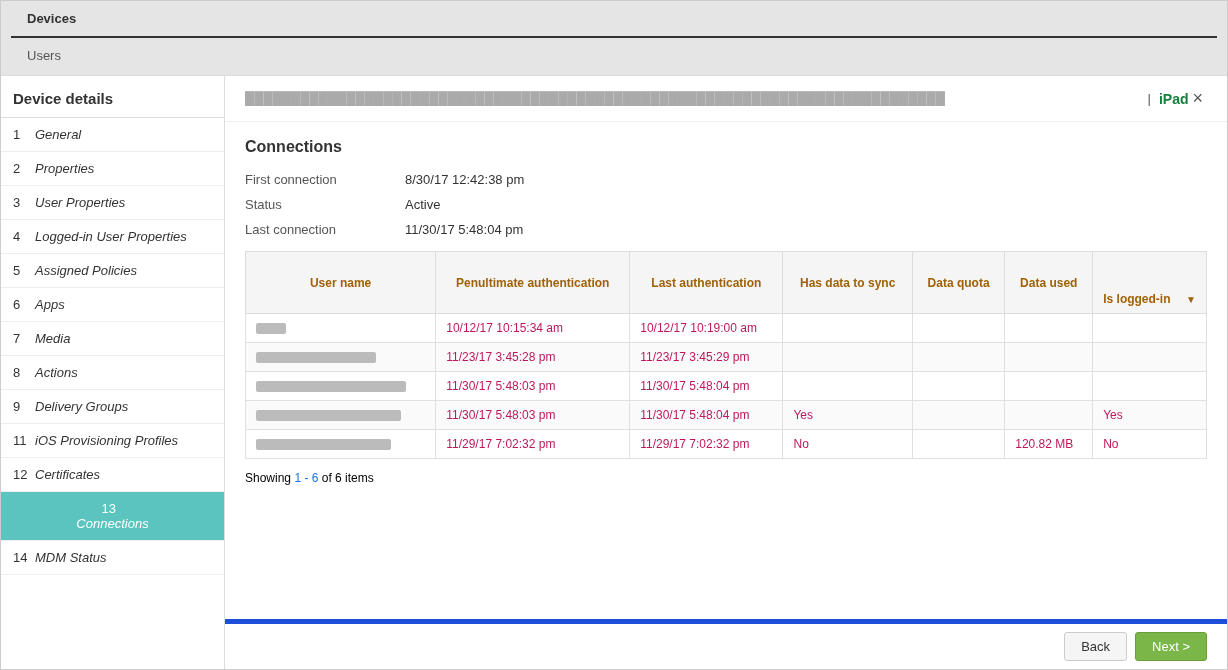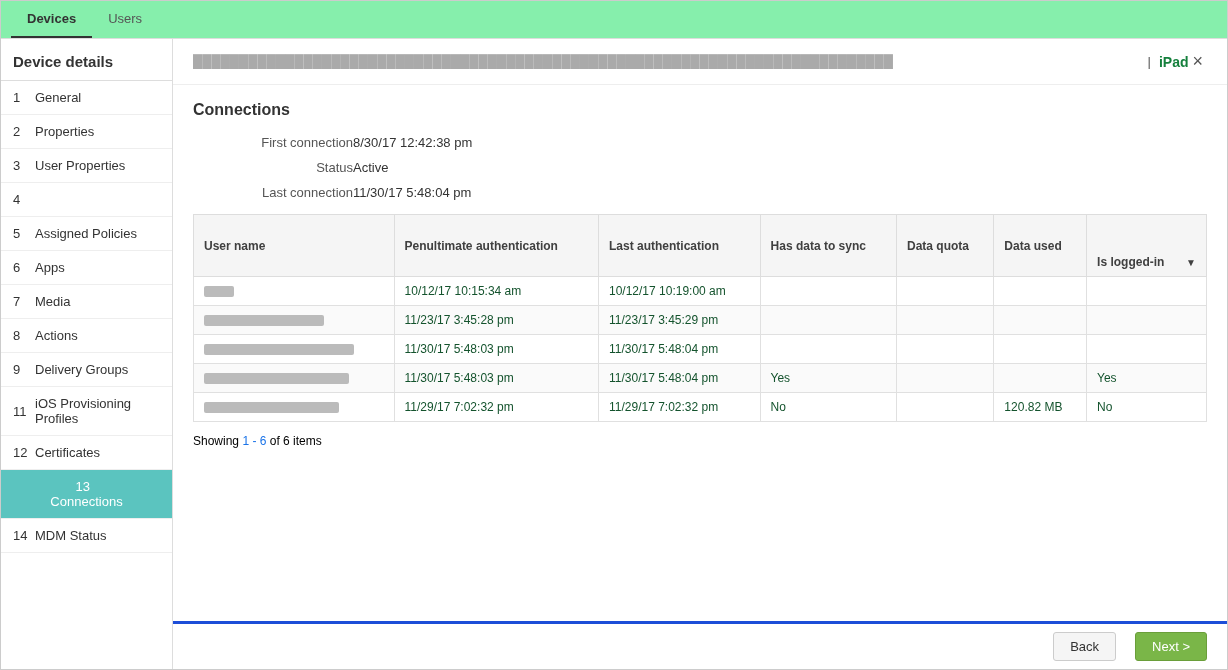"Devices" .top-tabs { background: #86efac -> #e5e5e5; flex-direction: none -> column }
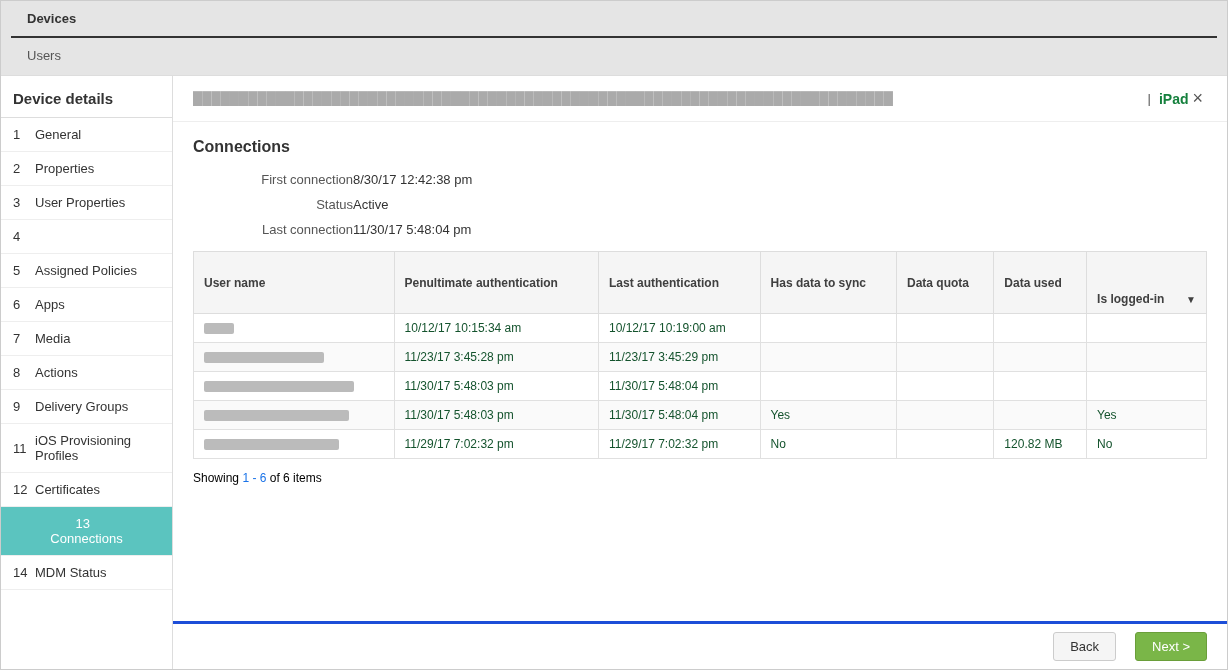"Device details" .sidebar { width: 172px -> 224px }
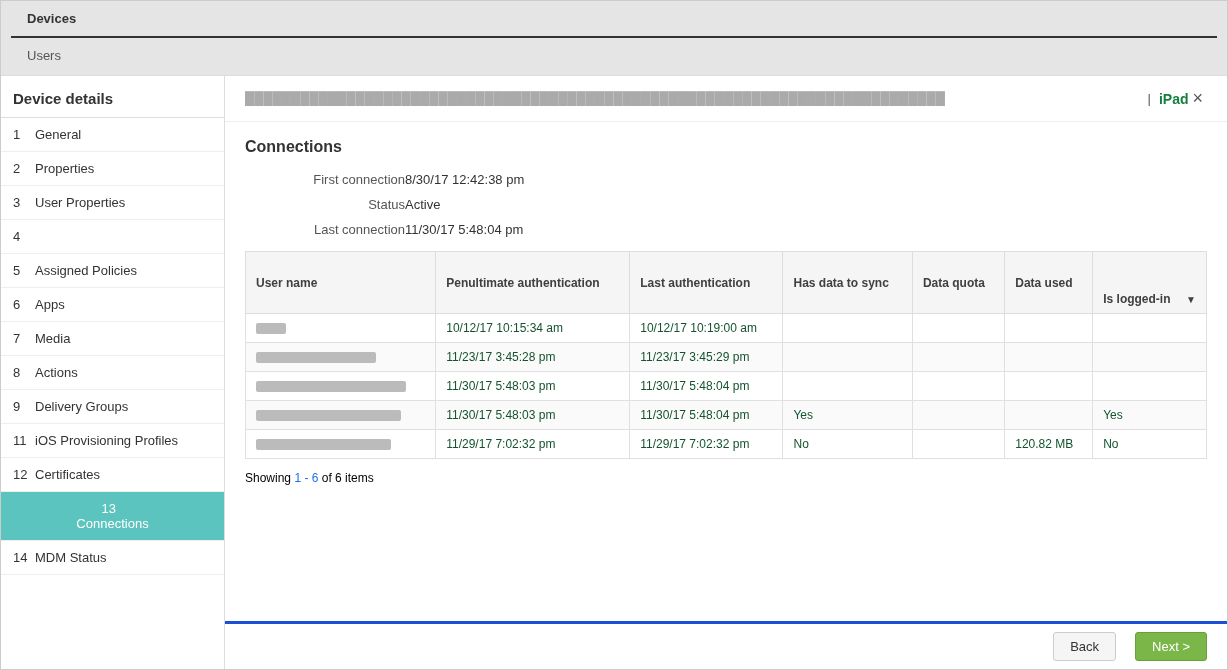"General" .sidebar-item .label { font-style: none -> italic }
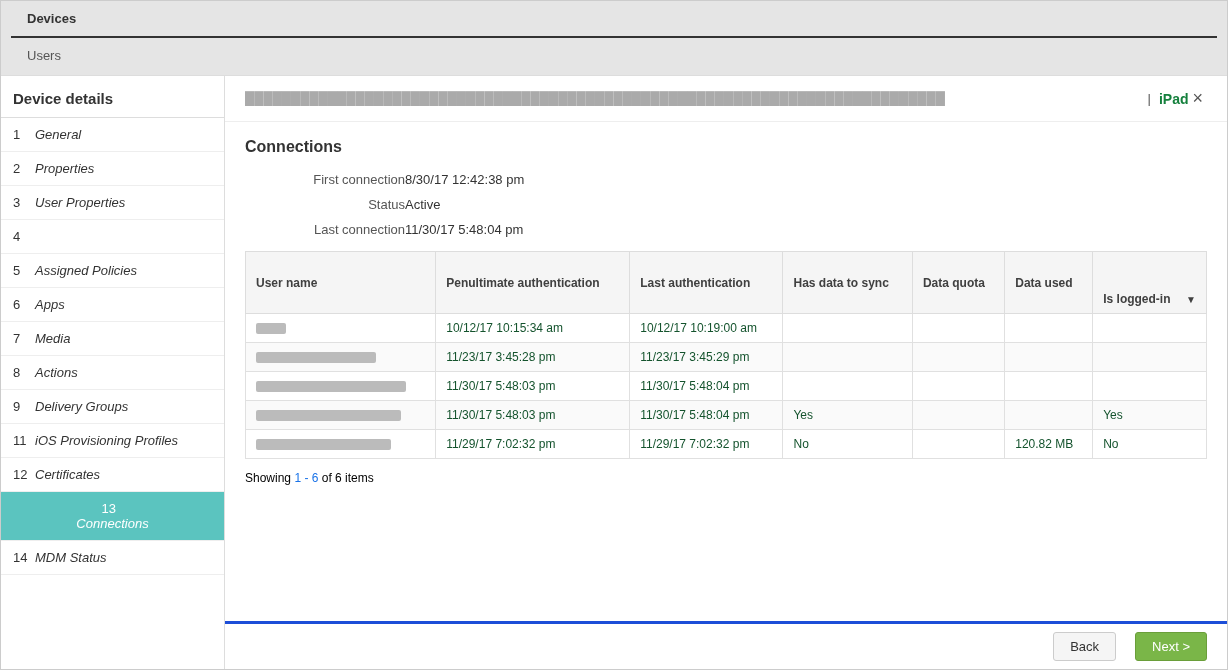"First connection" .info-label { padding-right: none -> 16px; text-align: right -> left }
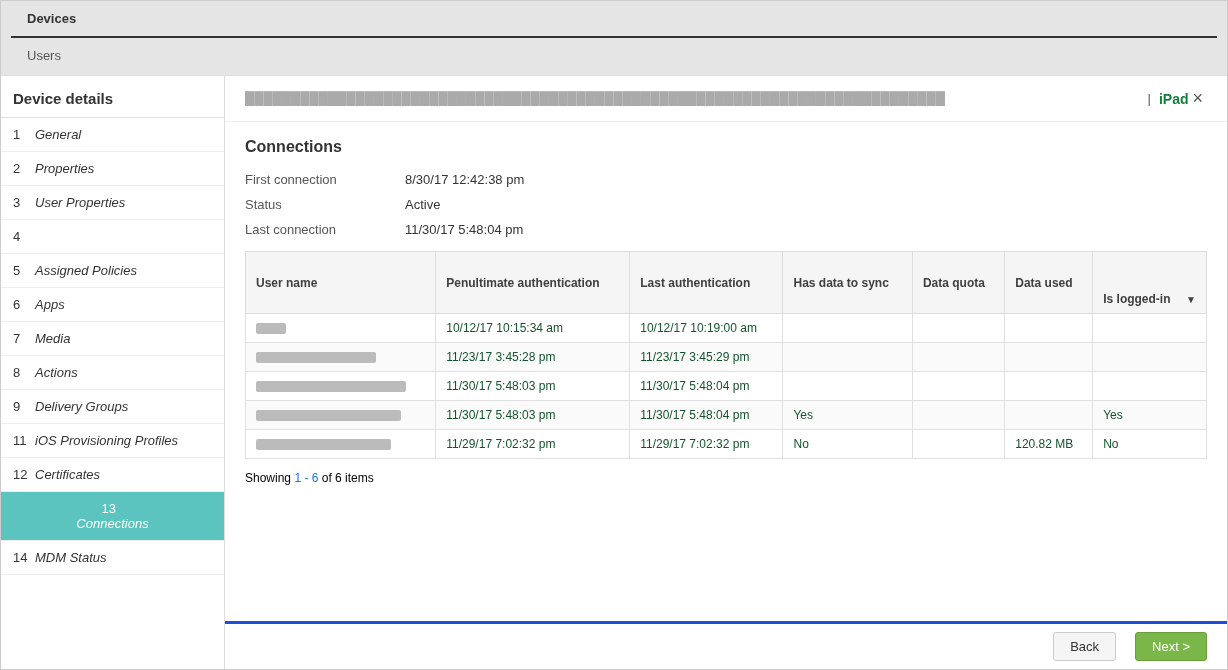"Logged-in User Properties" span.label { html: none -> <span>Logged-in User Properties</span> }
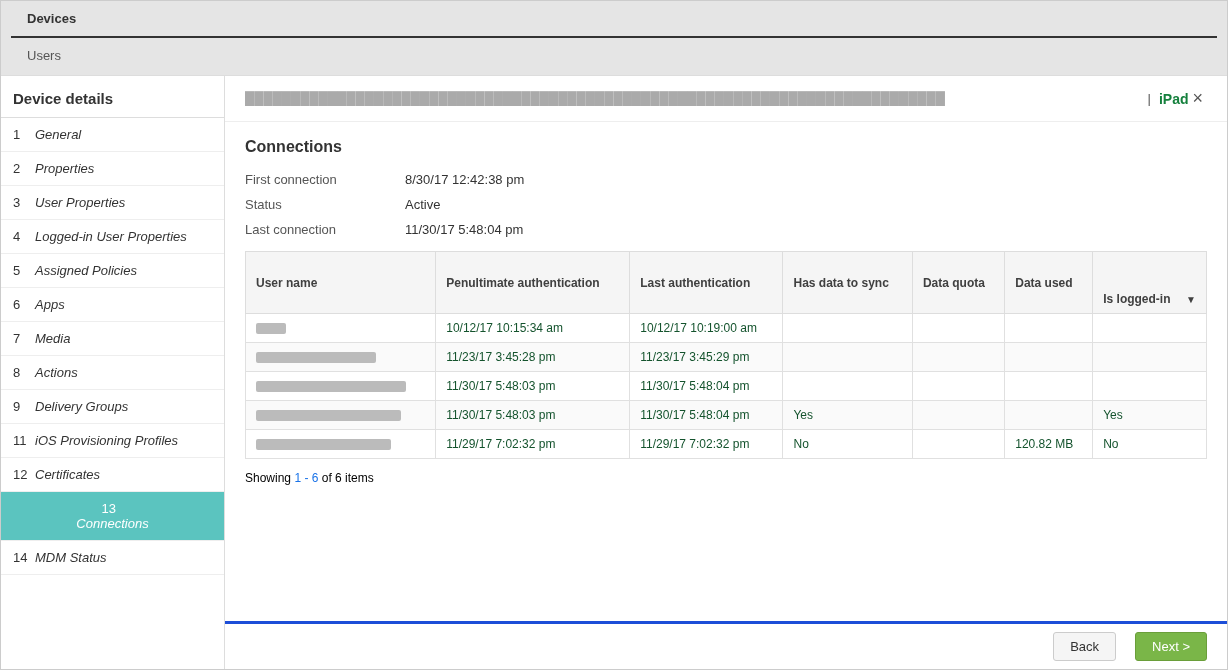"User name" .data-table th { color: #404040 -> #a16207; text-align: left -> center }
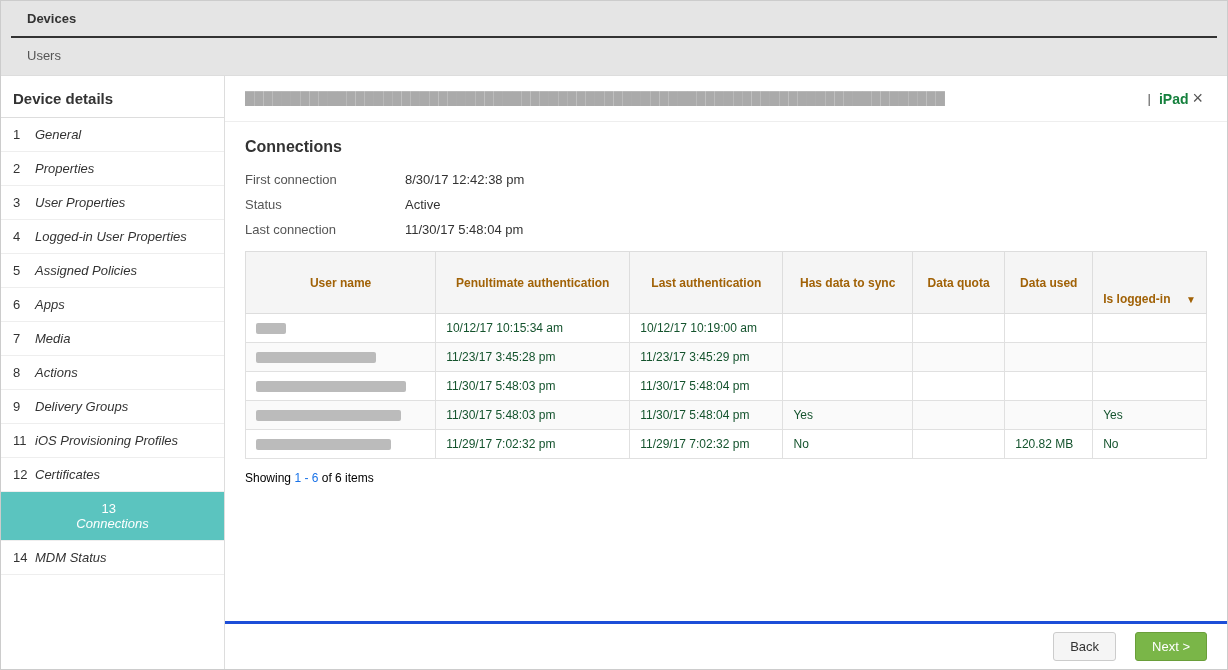"10/12/17 10:15:34 am" .data-table td { color: #14532d -> #be185d }
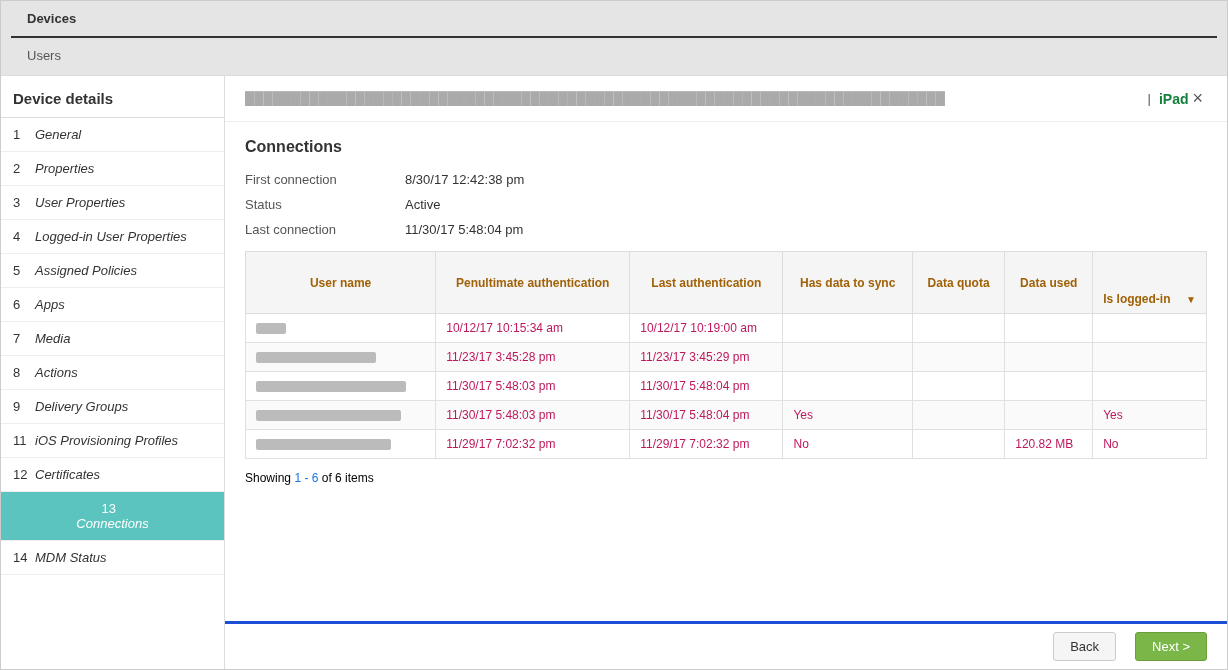"Back" .footer { border-top: 3px solid #1d4ed8 -> 5px solid #1d4ed8; gap: 19px -> 8px }
